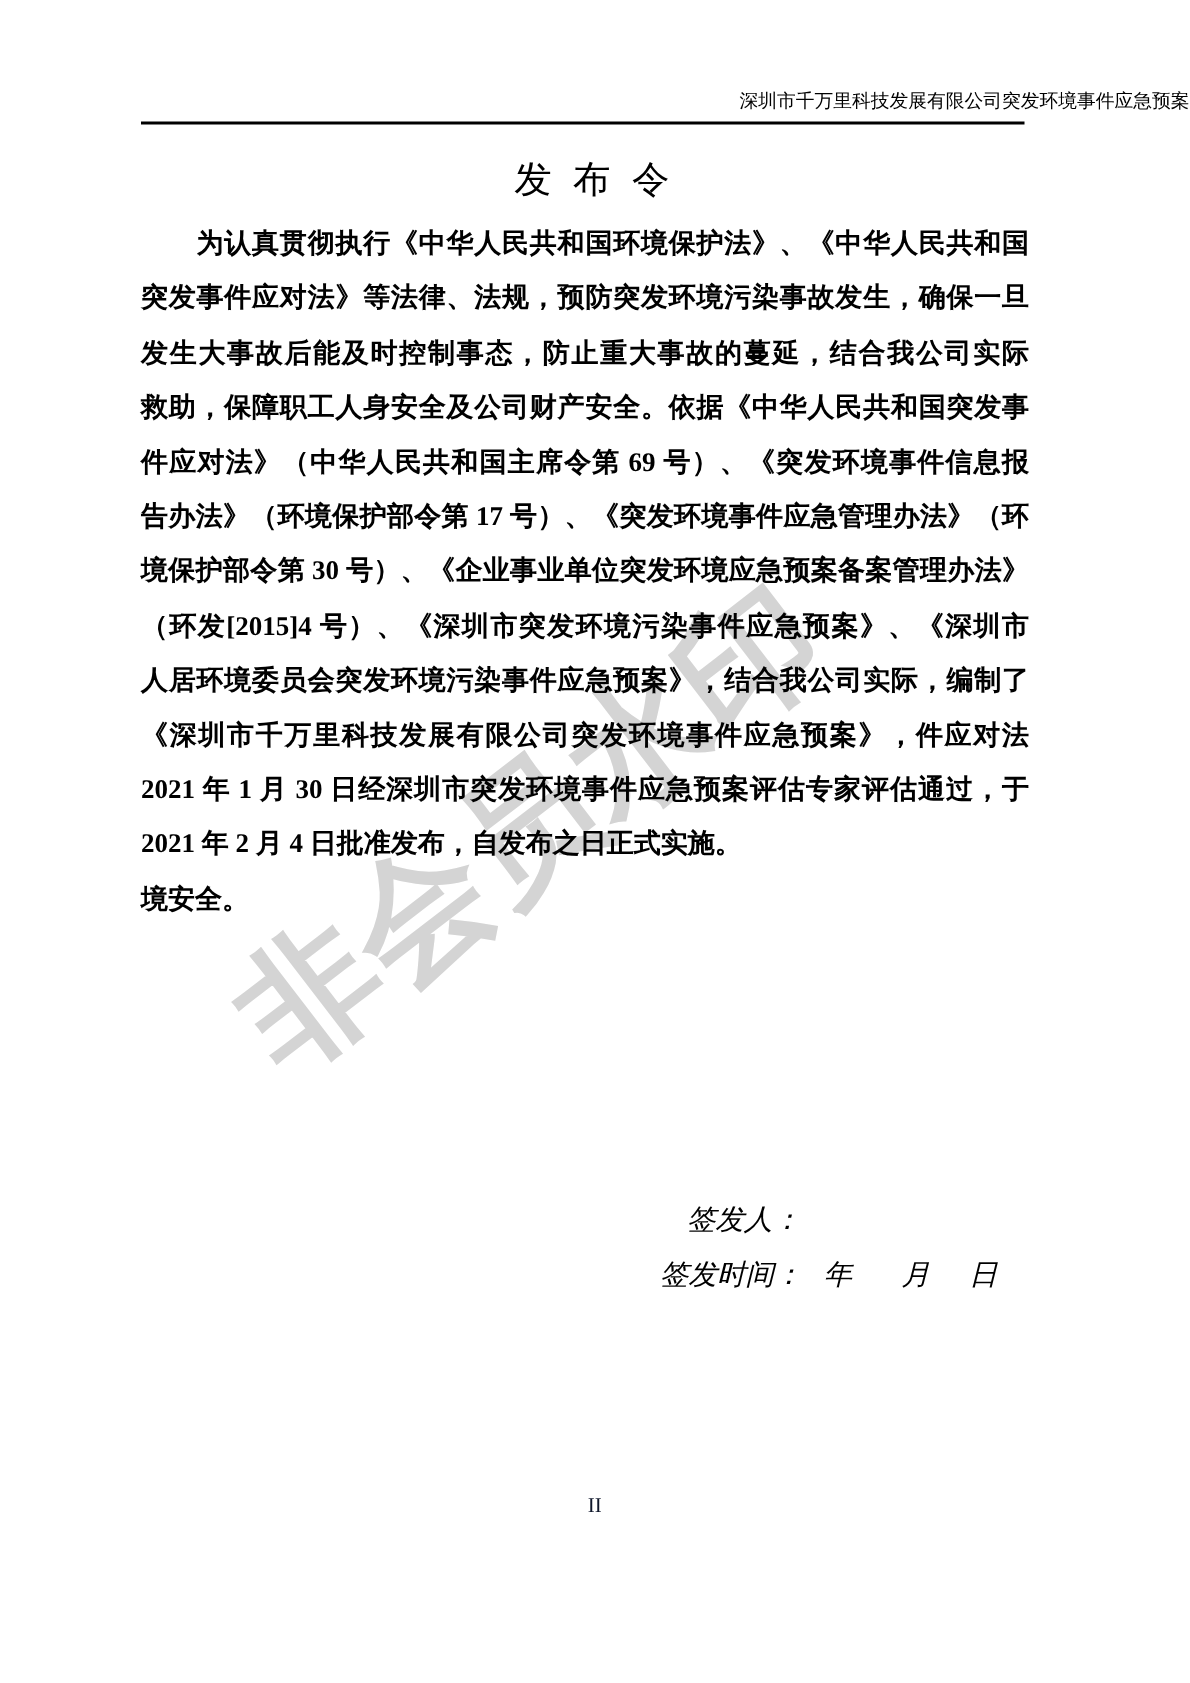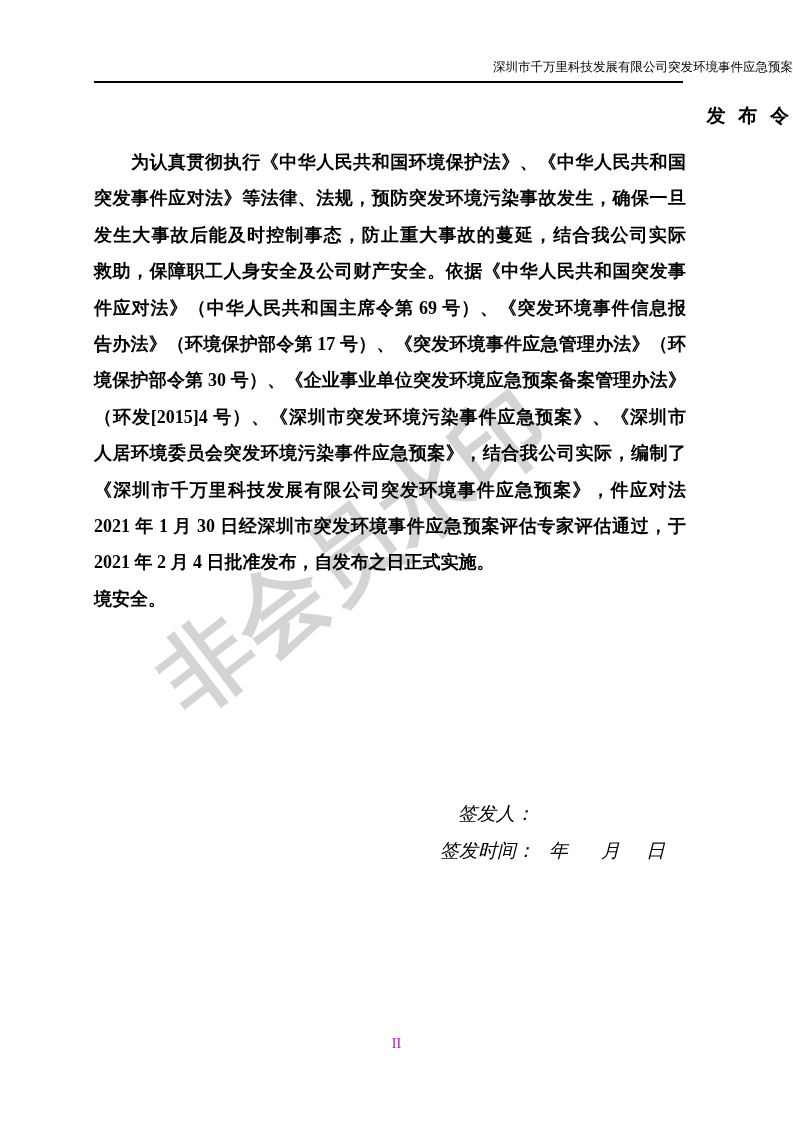"发 布 令" .doc-title { font-size: 19px -> 25px; font-weight: bold -> normal; text-align: right -> center }
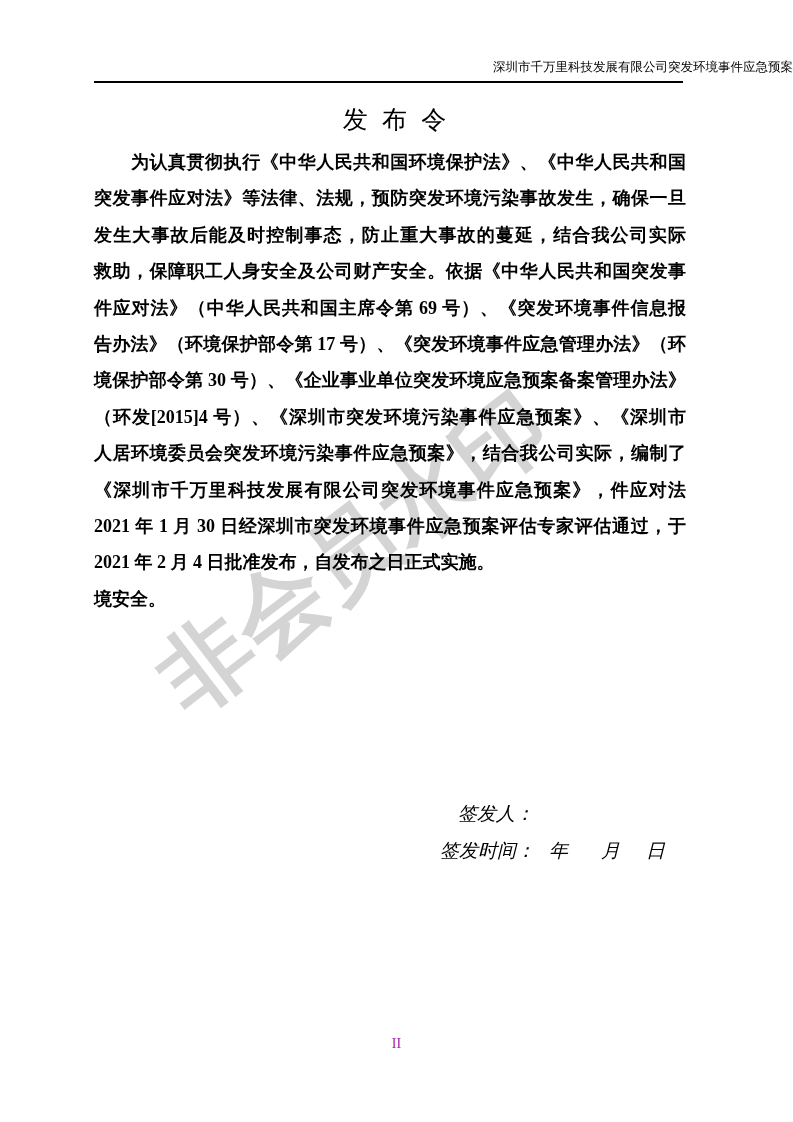"II" .page-number { color: #a21caf -> #0f172a; top: 1036px -> 997px }
